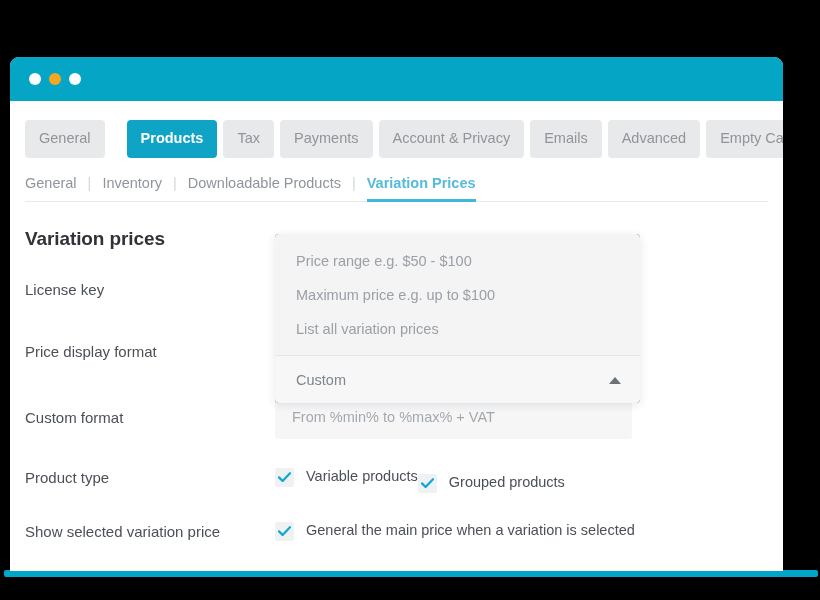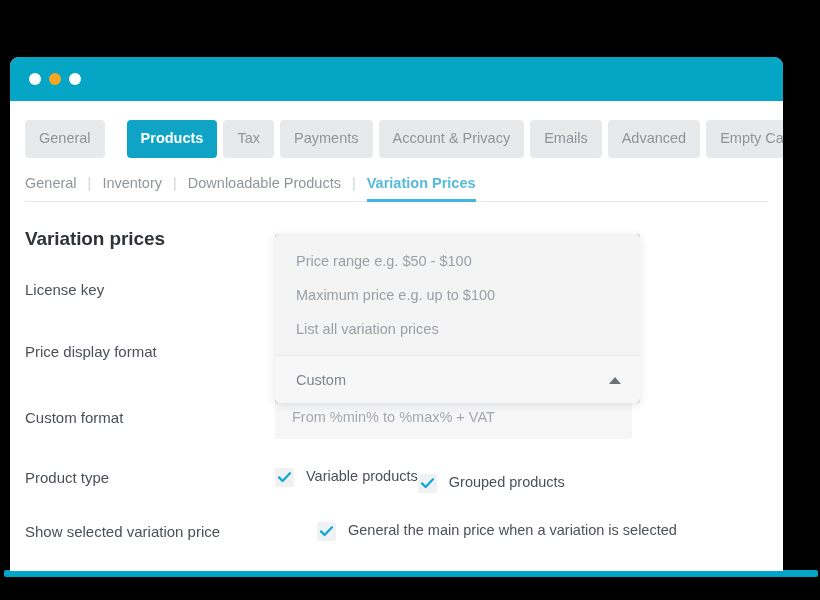"Show selected variation price" .row-showsel { gap: 42px -> none }
